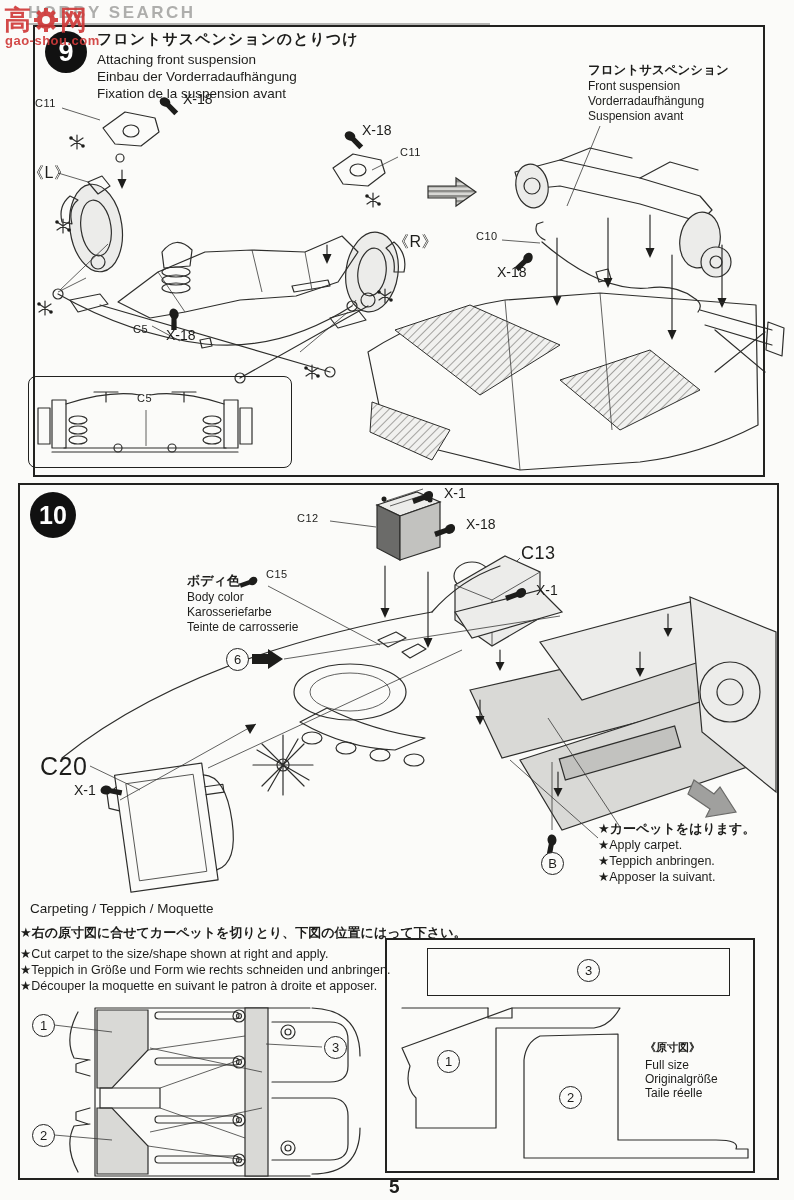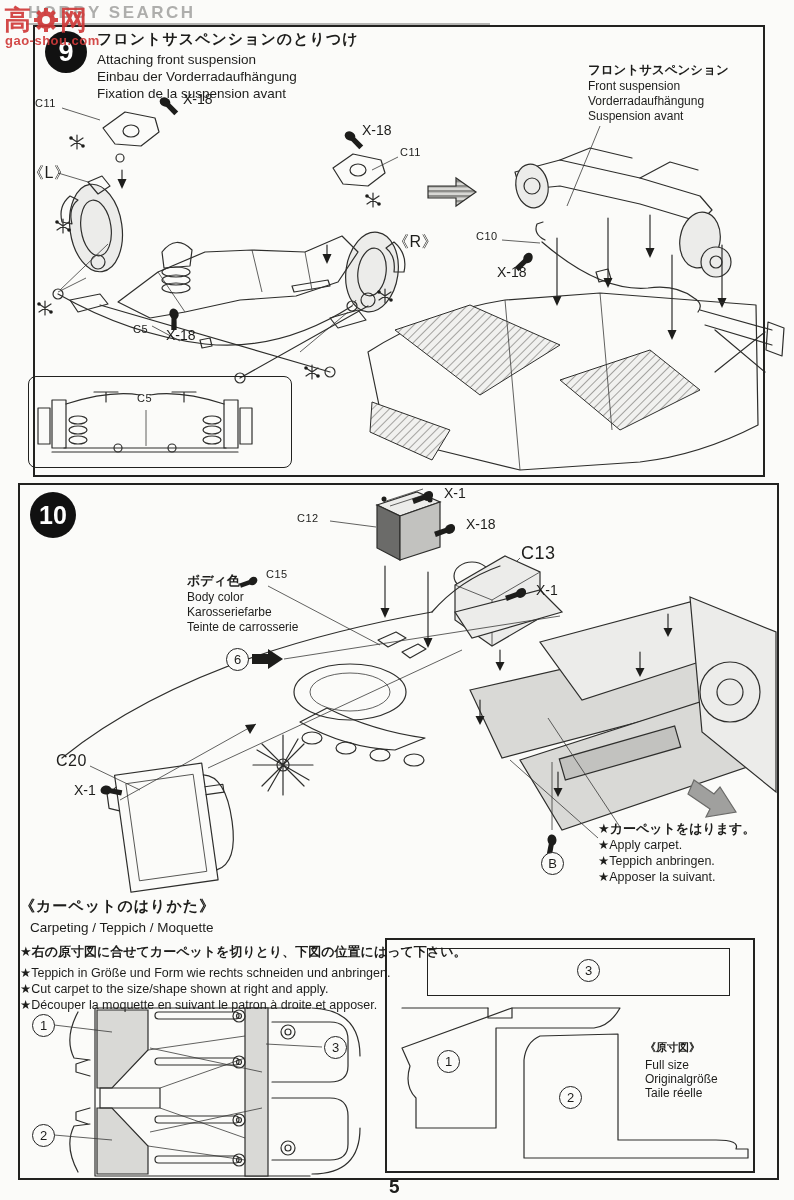"C20" div.lbl { font-size: 16px -> 25px; left: 56px -> 40px }
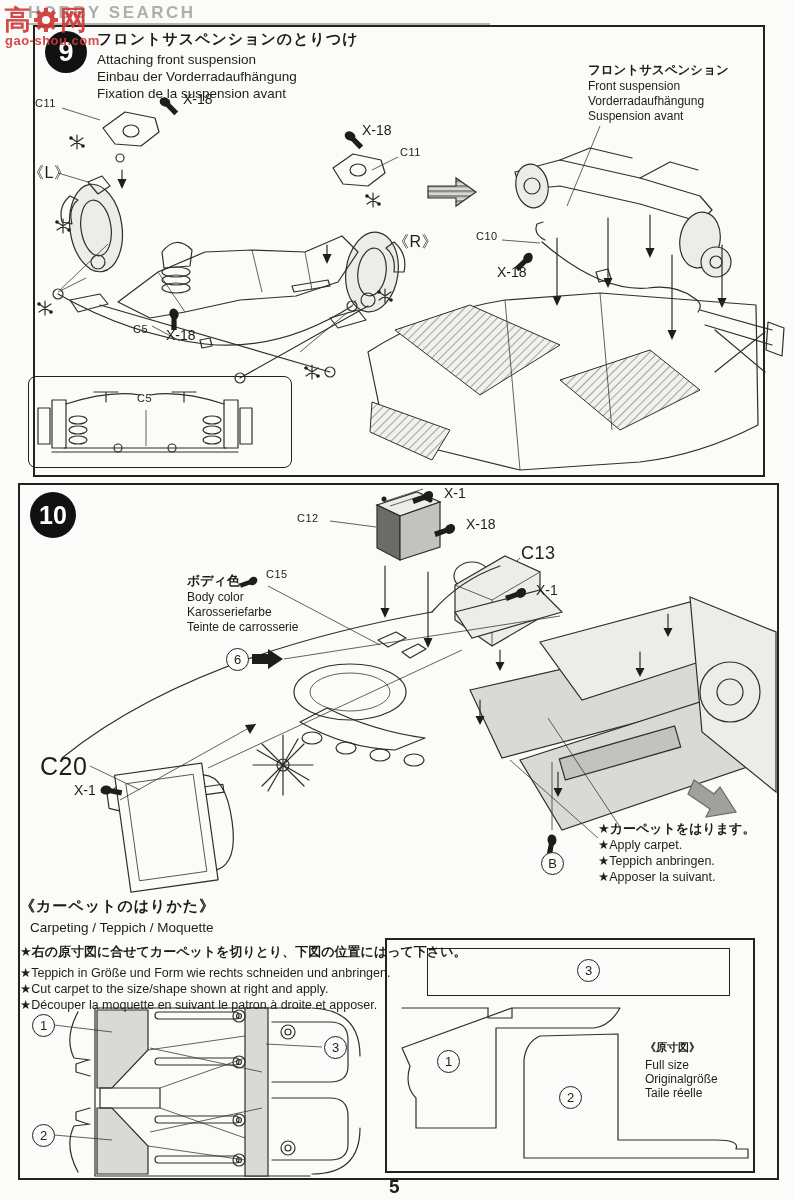"《カーペットのはりかた》" div { html: <div>《カーペットのはりかた》</div> -> none }
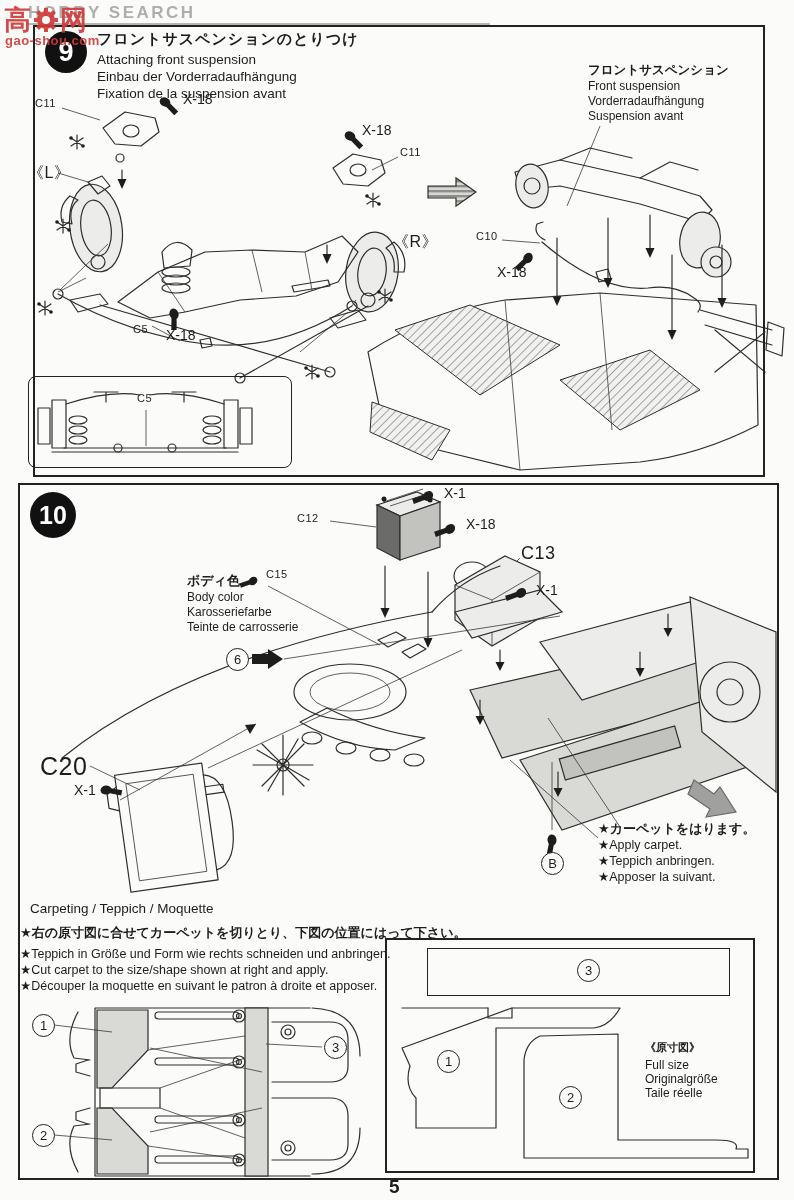"★Teppich in Größe und Form" div.note-sub { order: before "★Cut carpet to the size/shape" -> after "★Cut carpet to the size/shape" }
